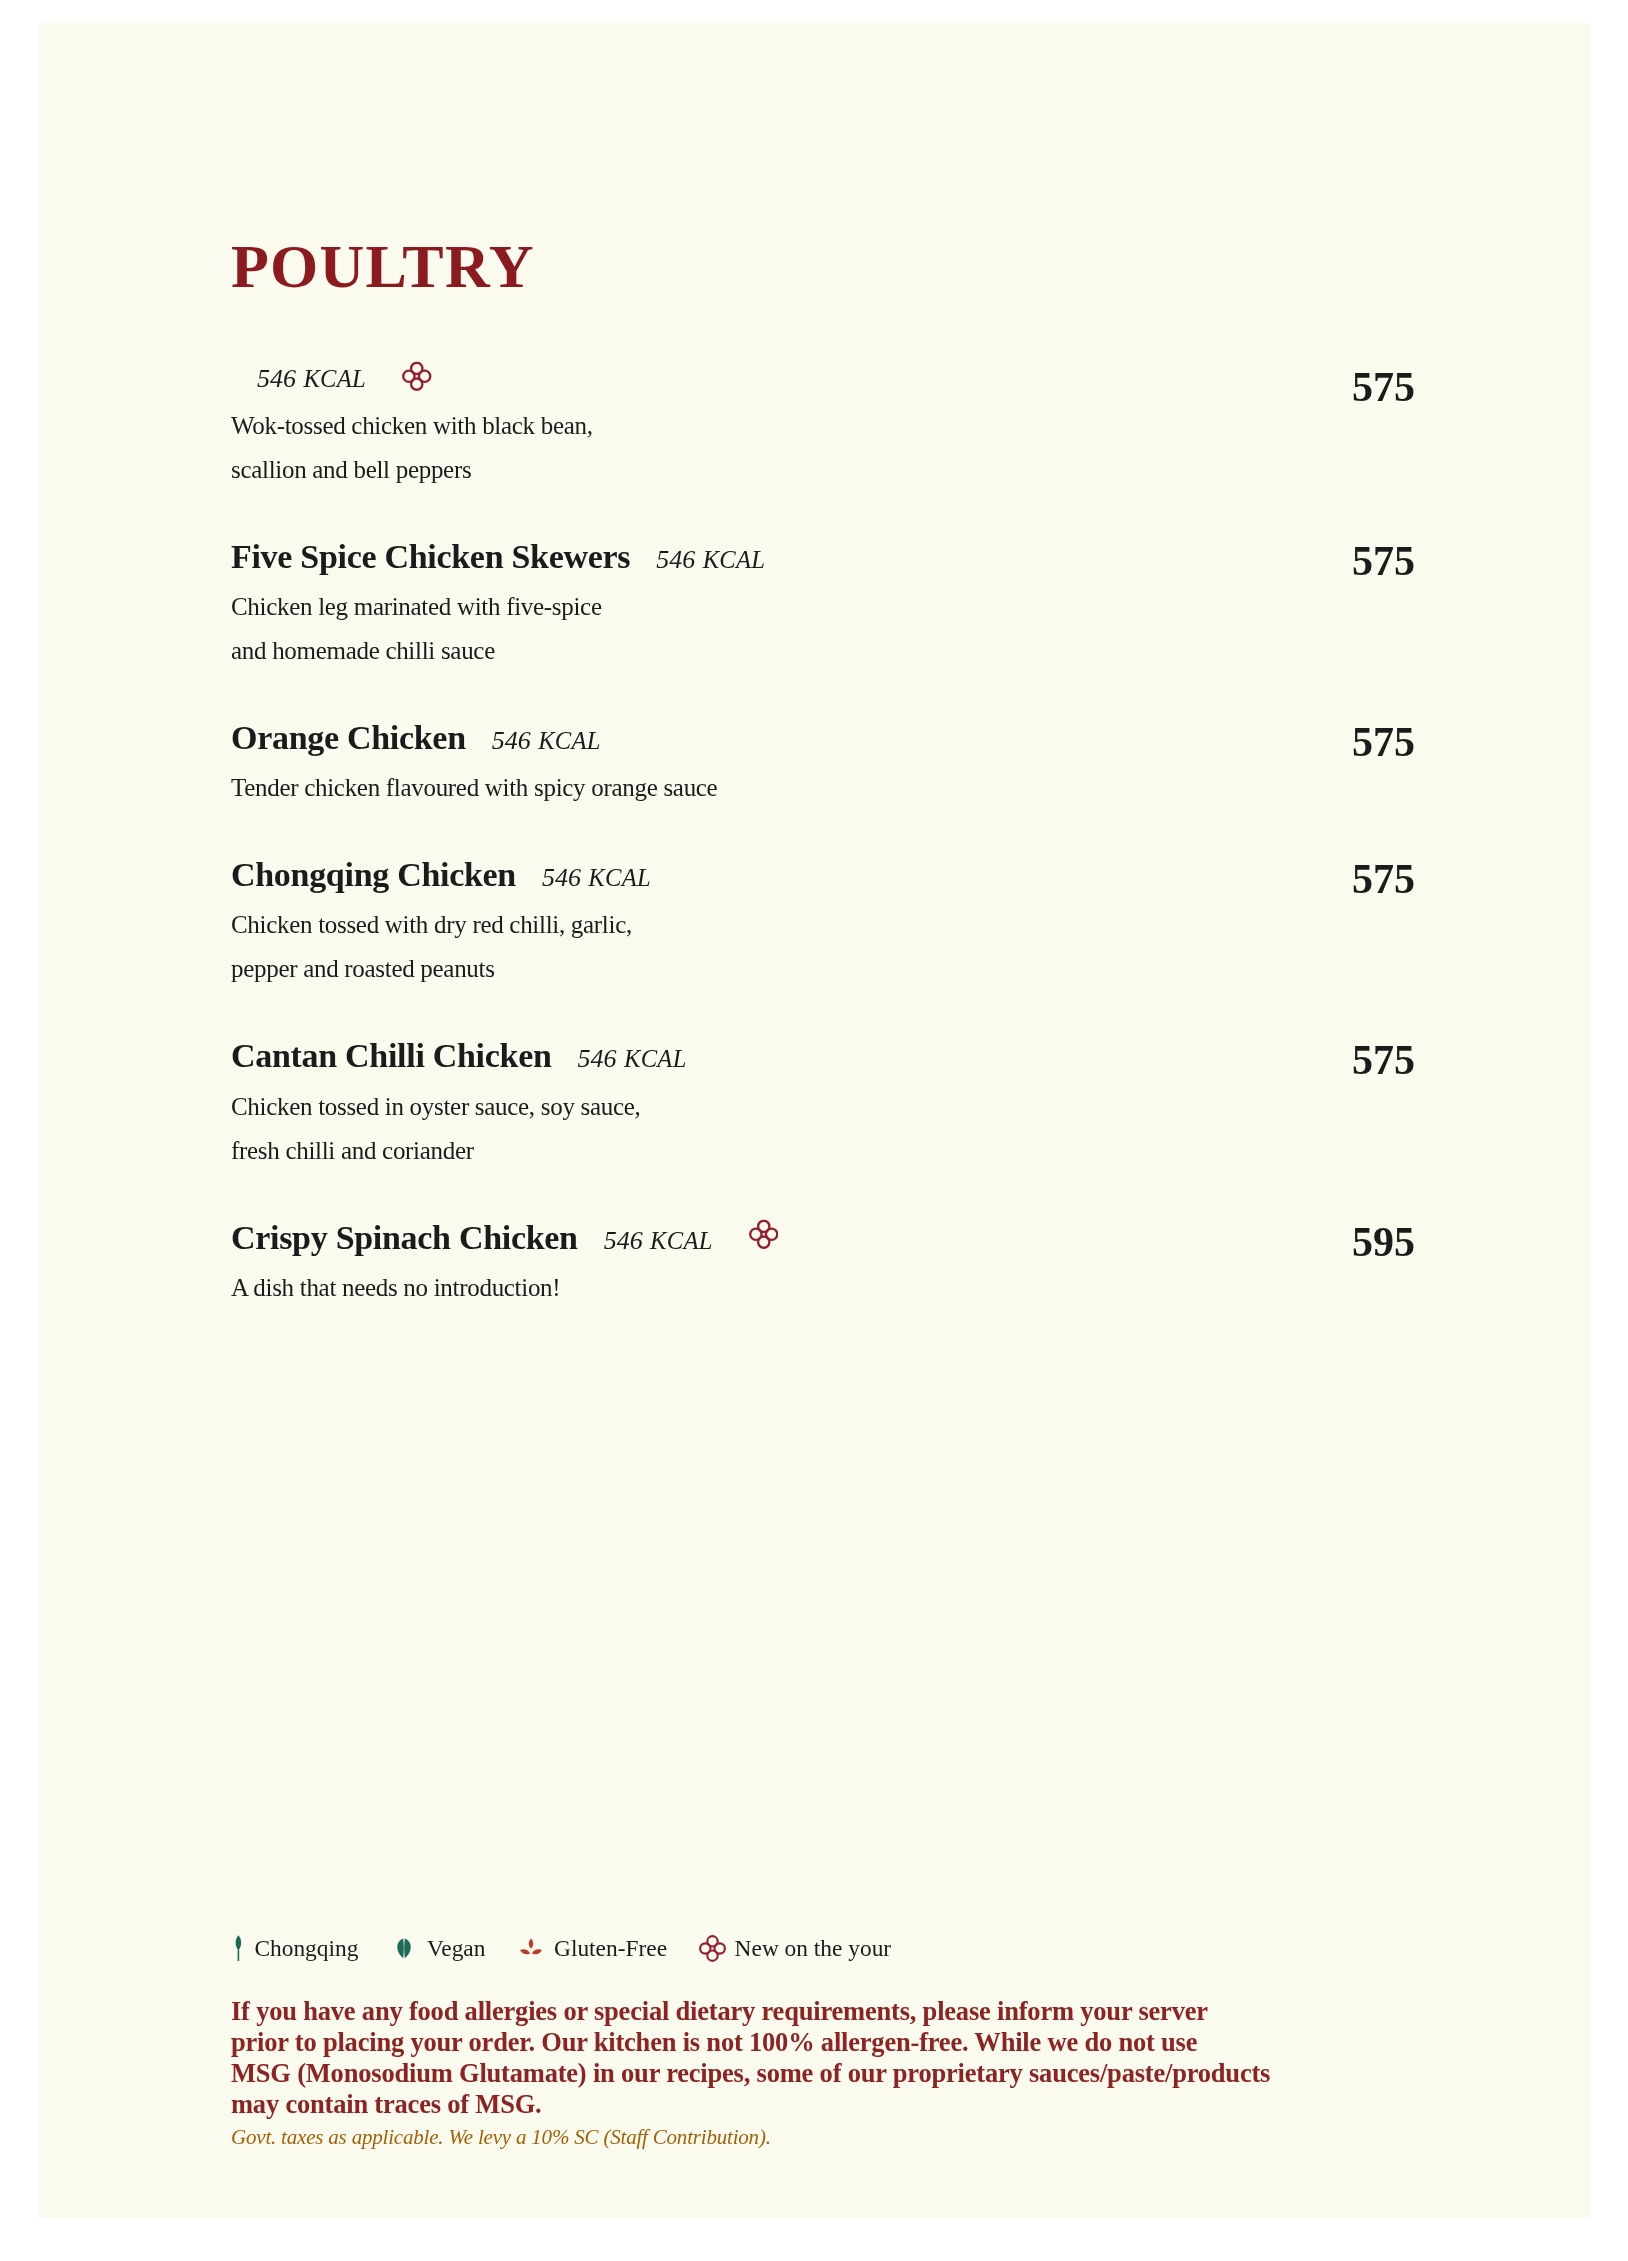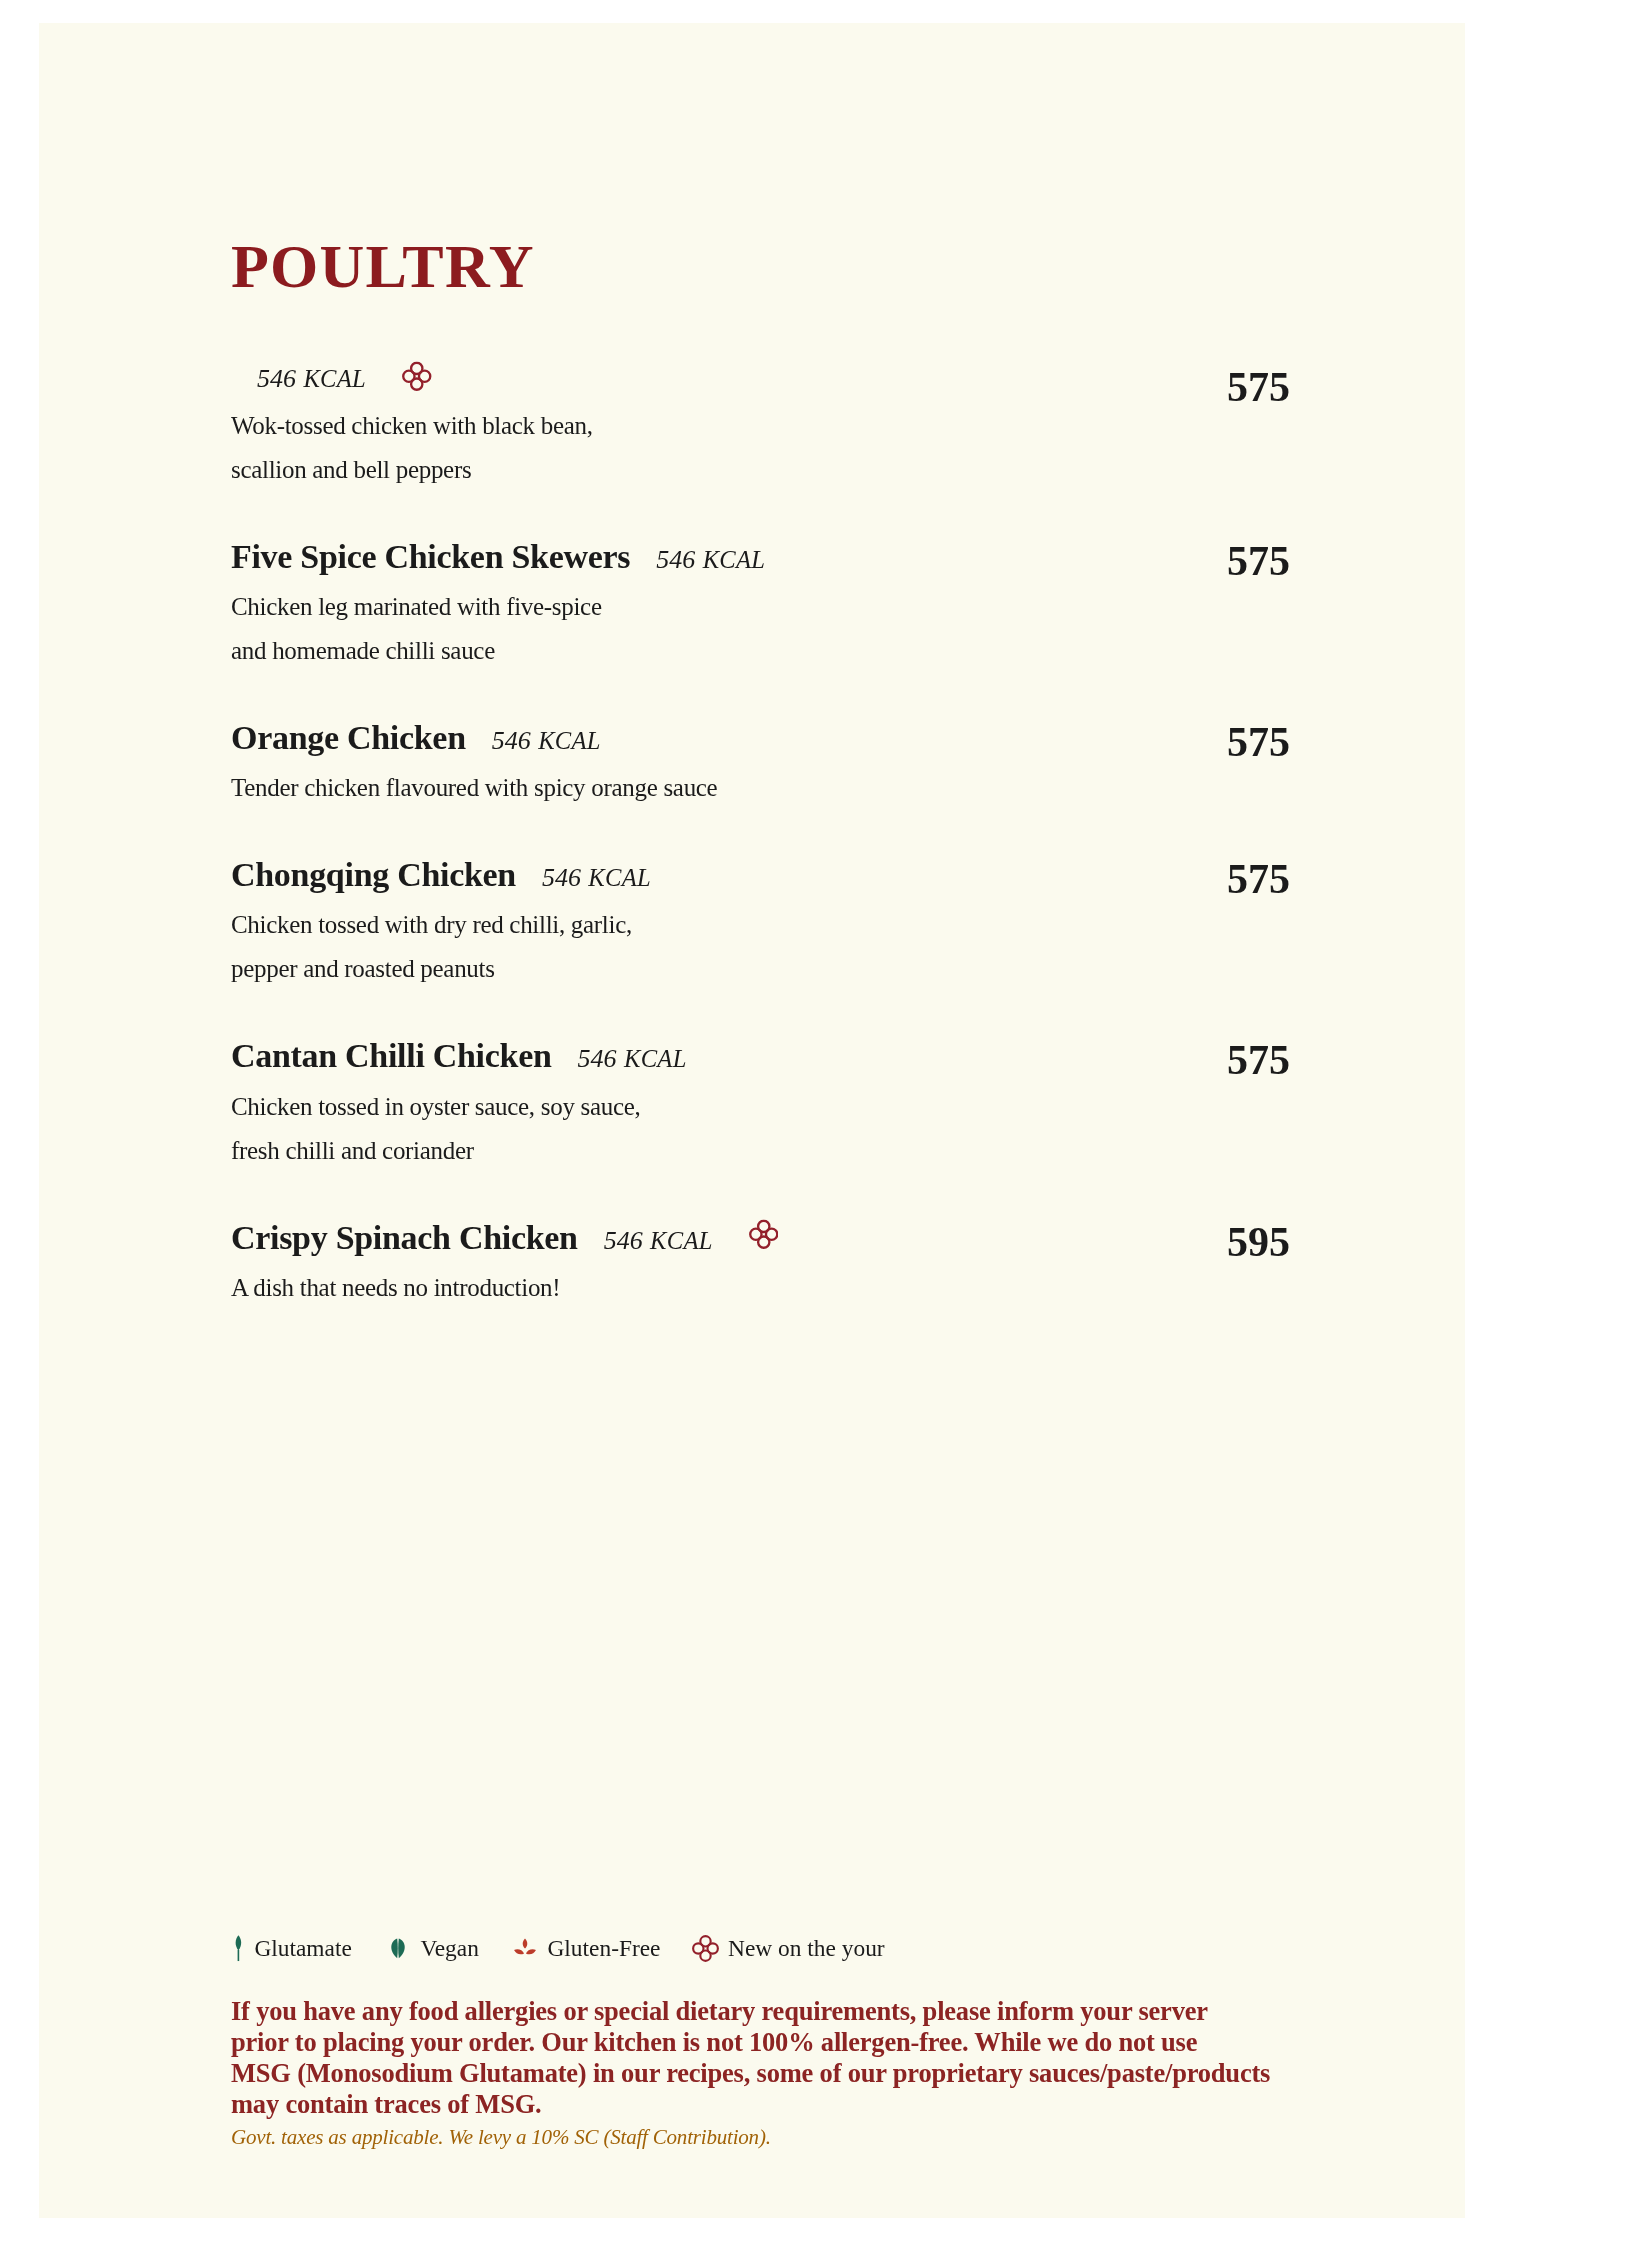"POULTRY" .page { width: 1426px -> 1551px }
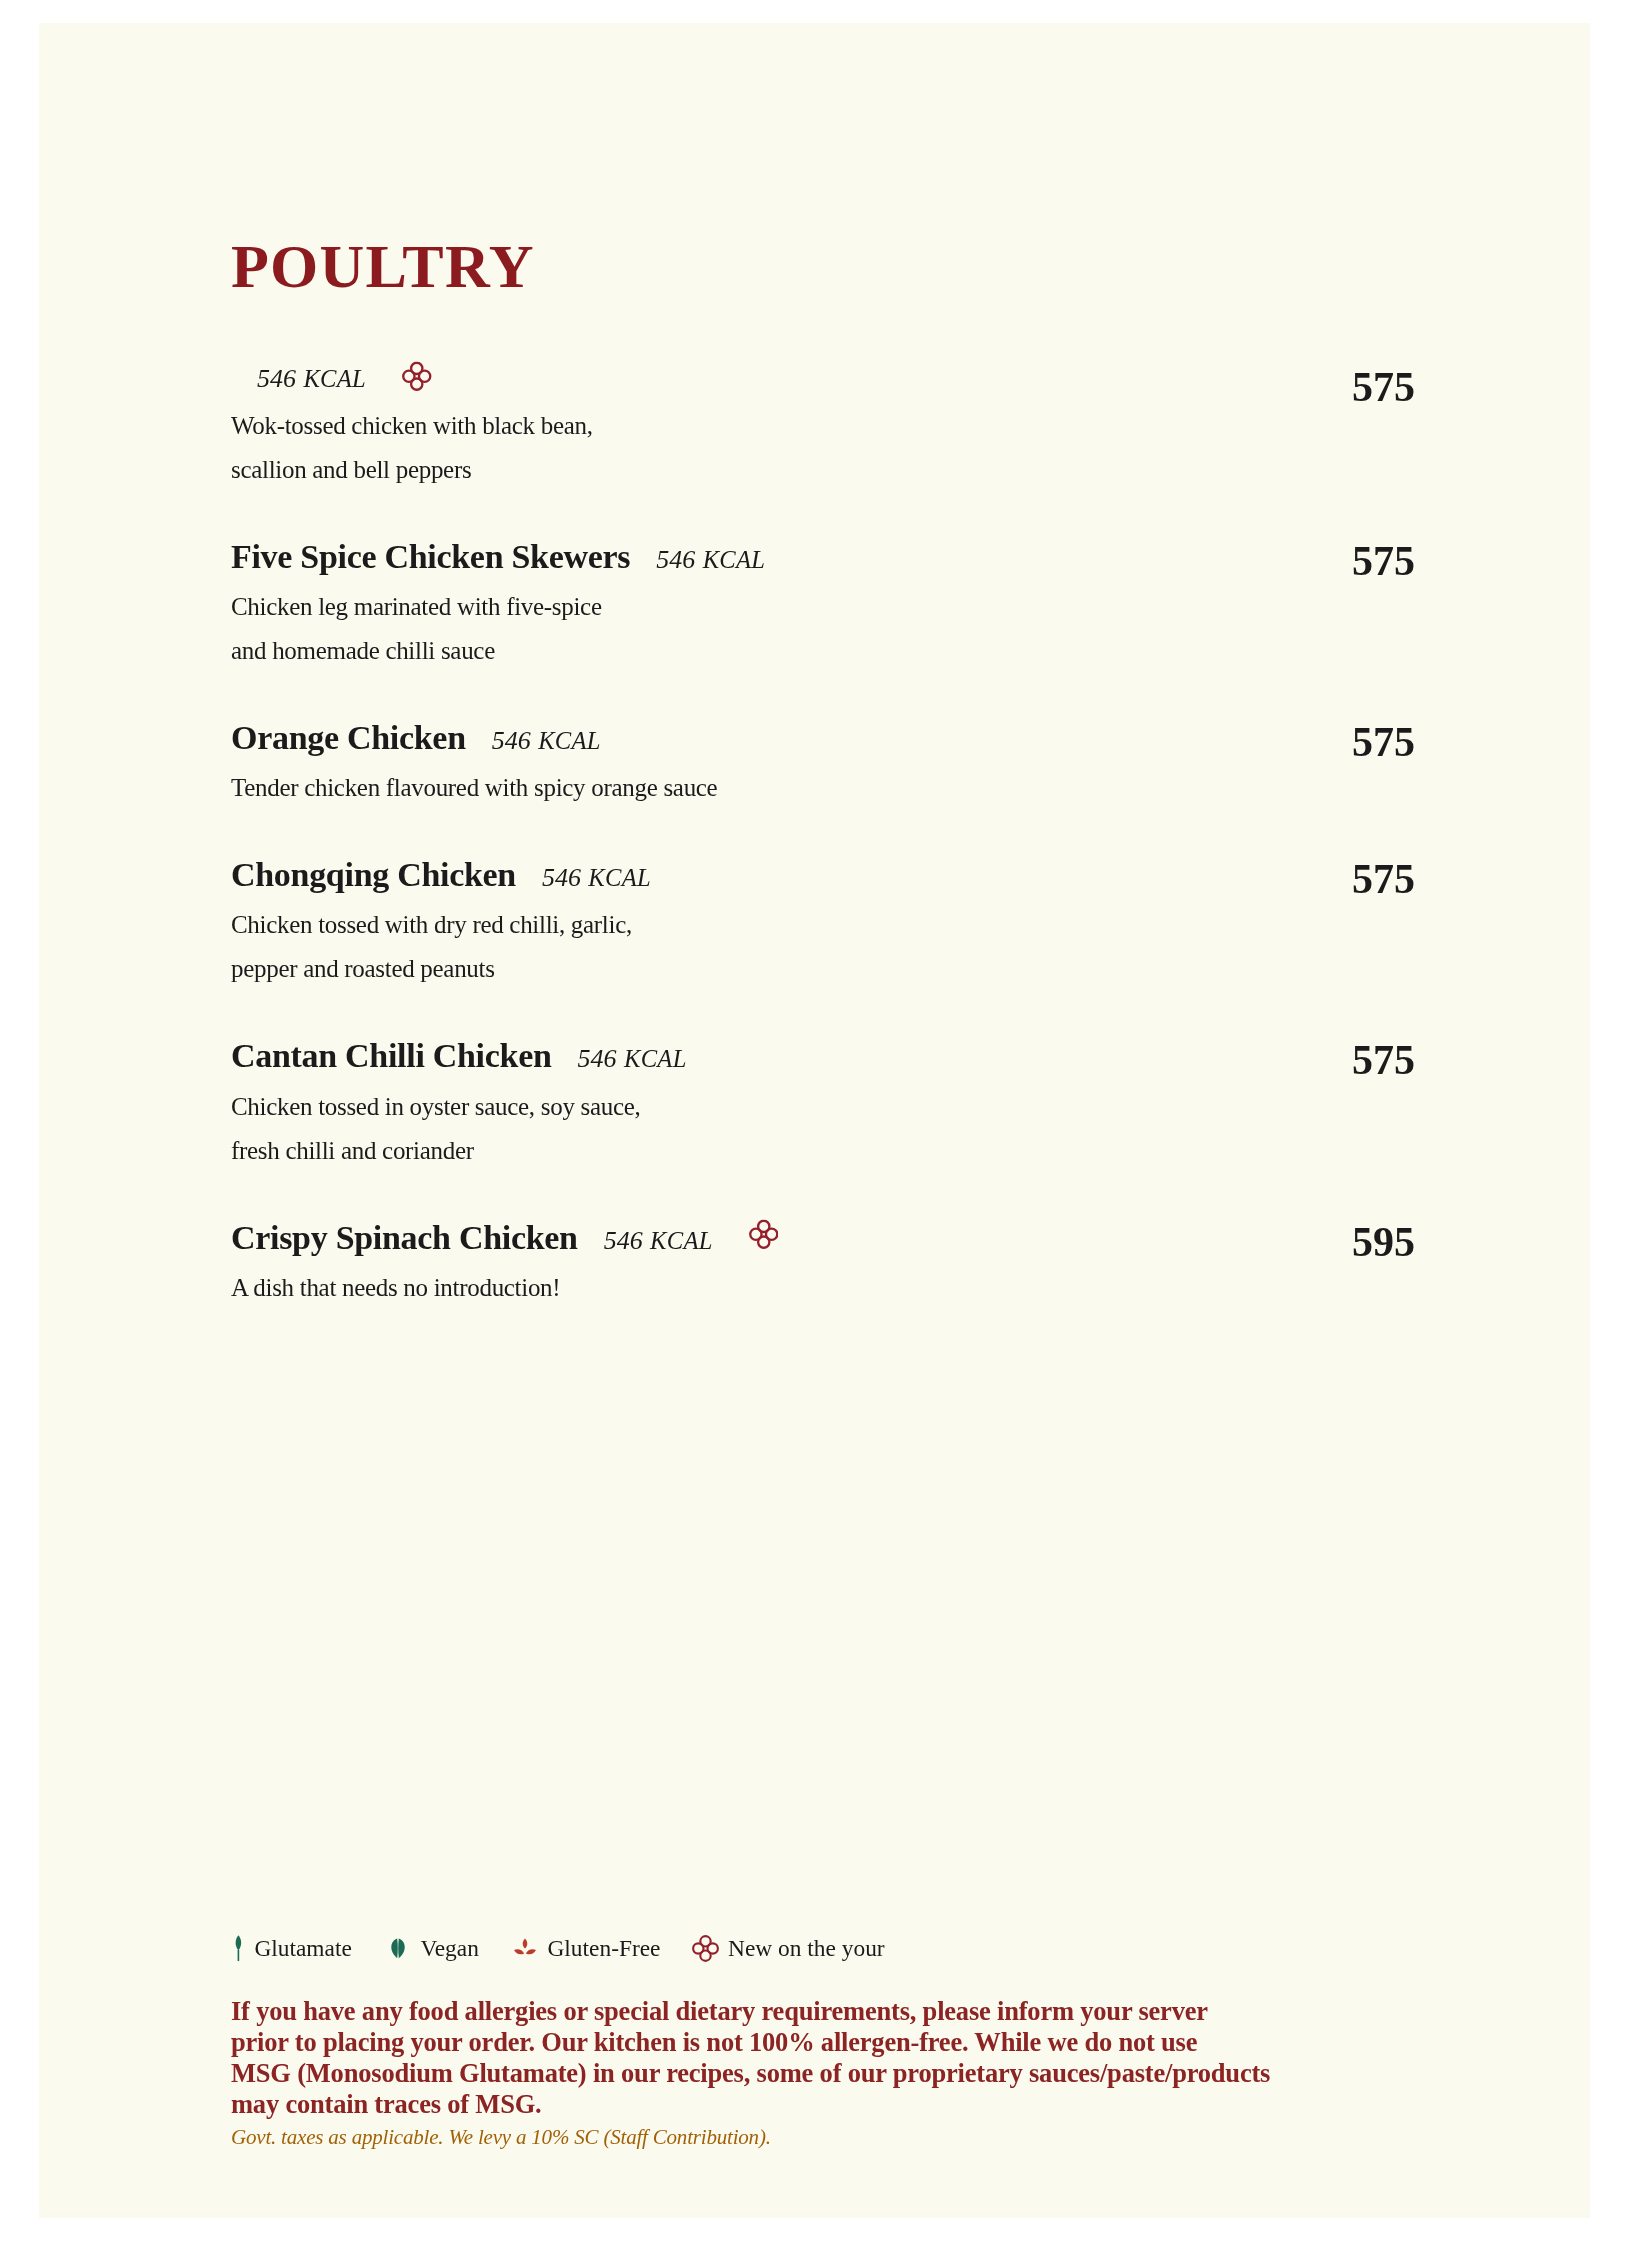"Glutamate" span { text: Glutamate -> Chongqing }
